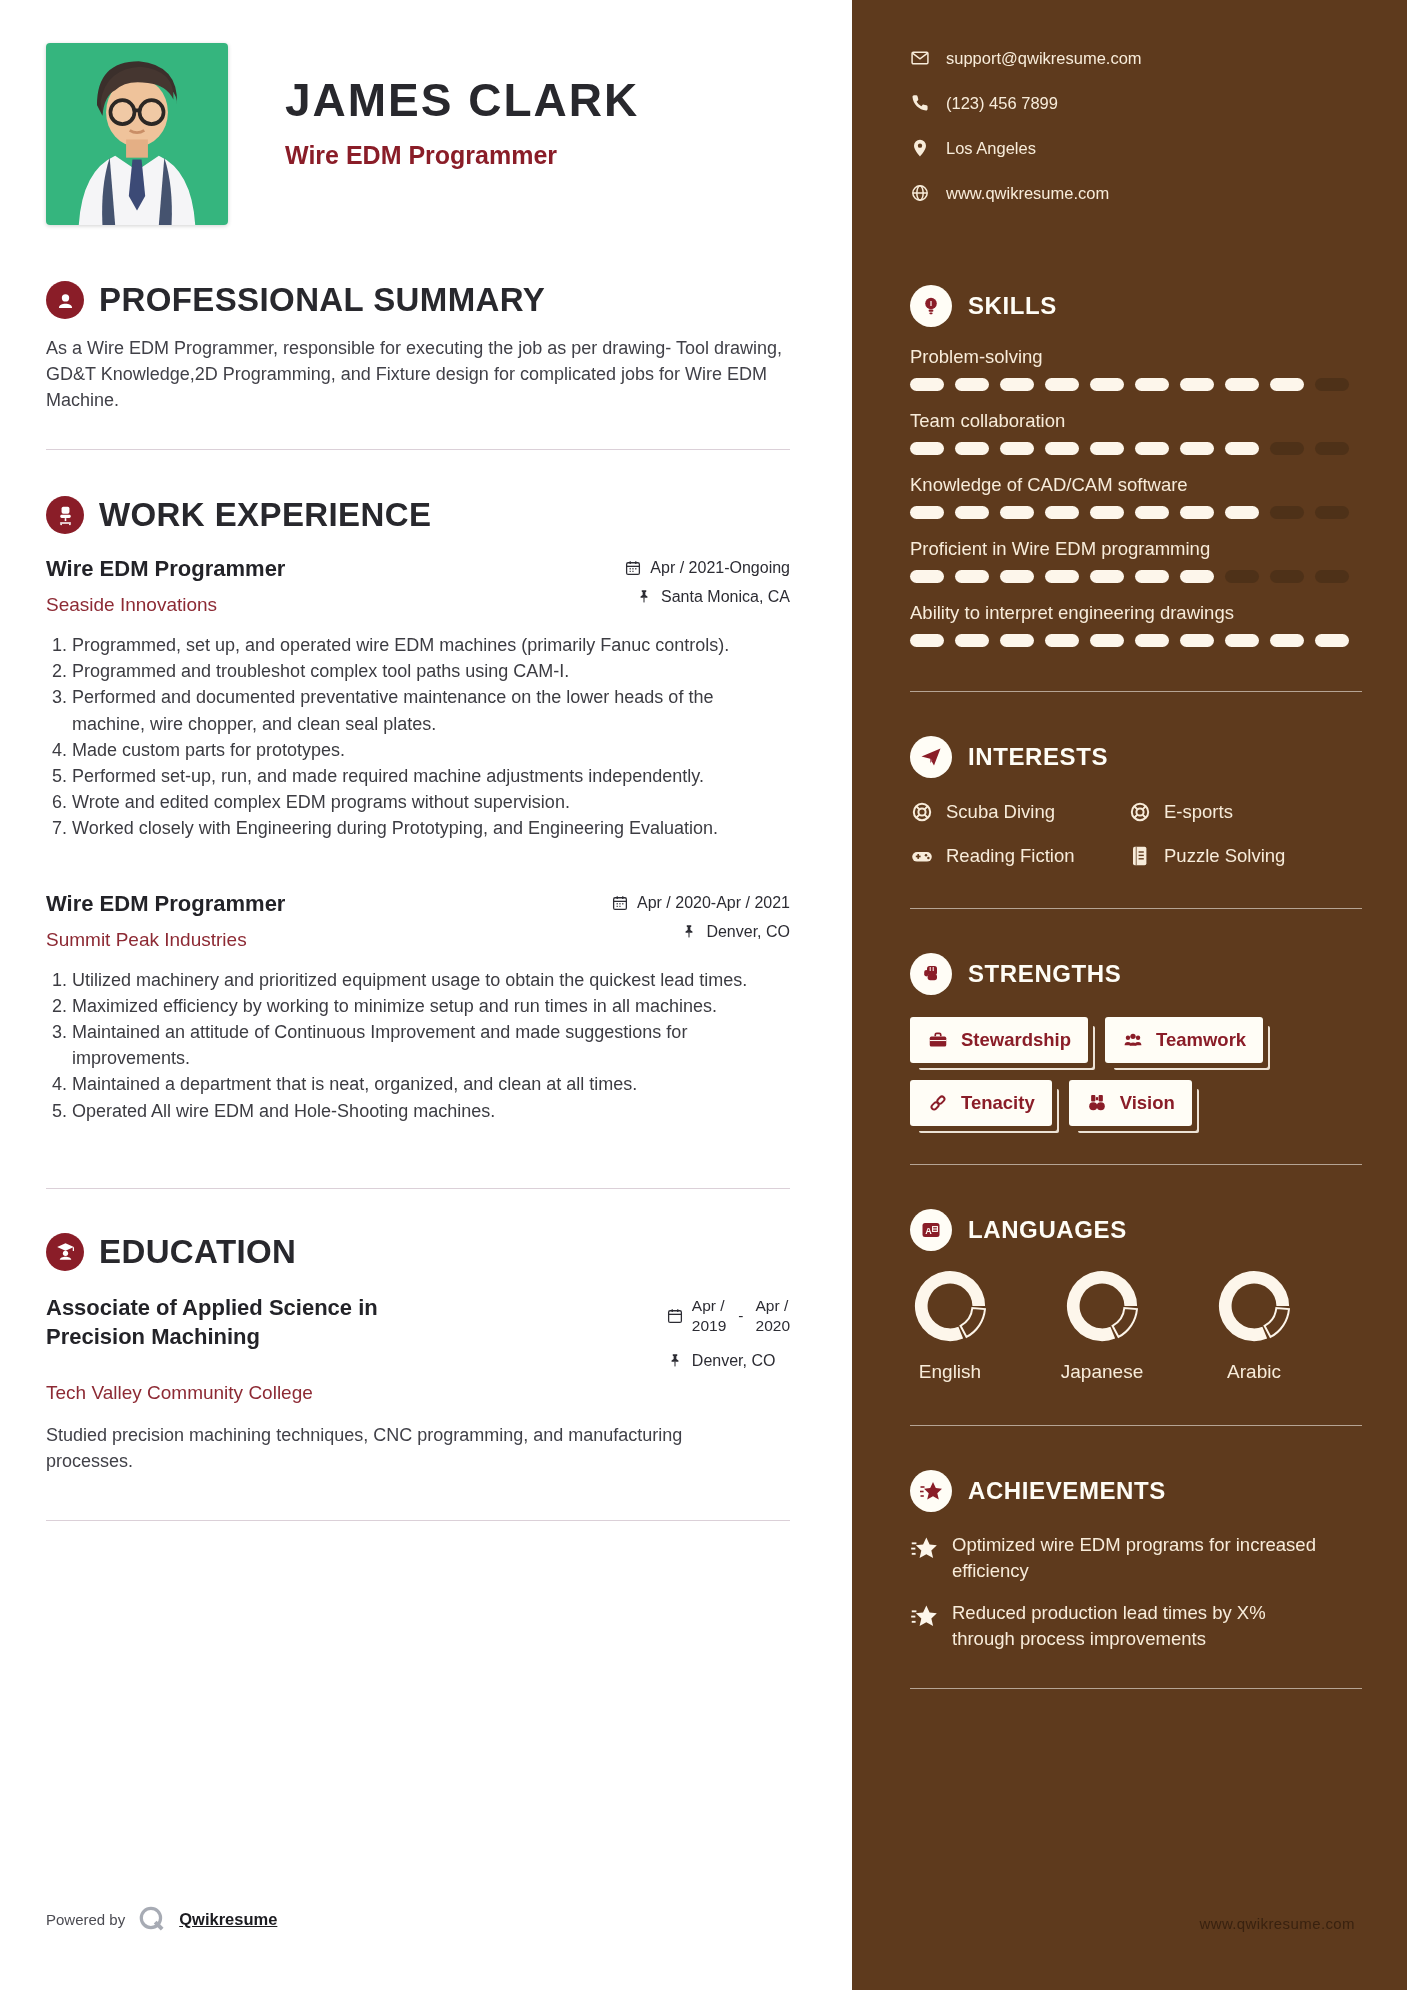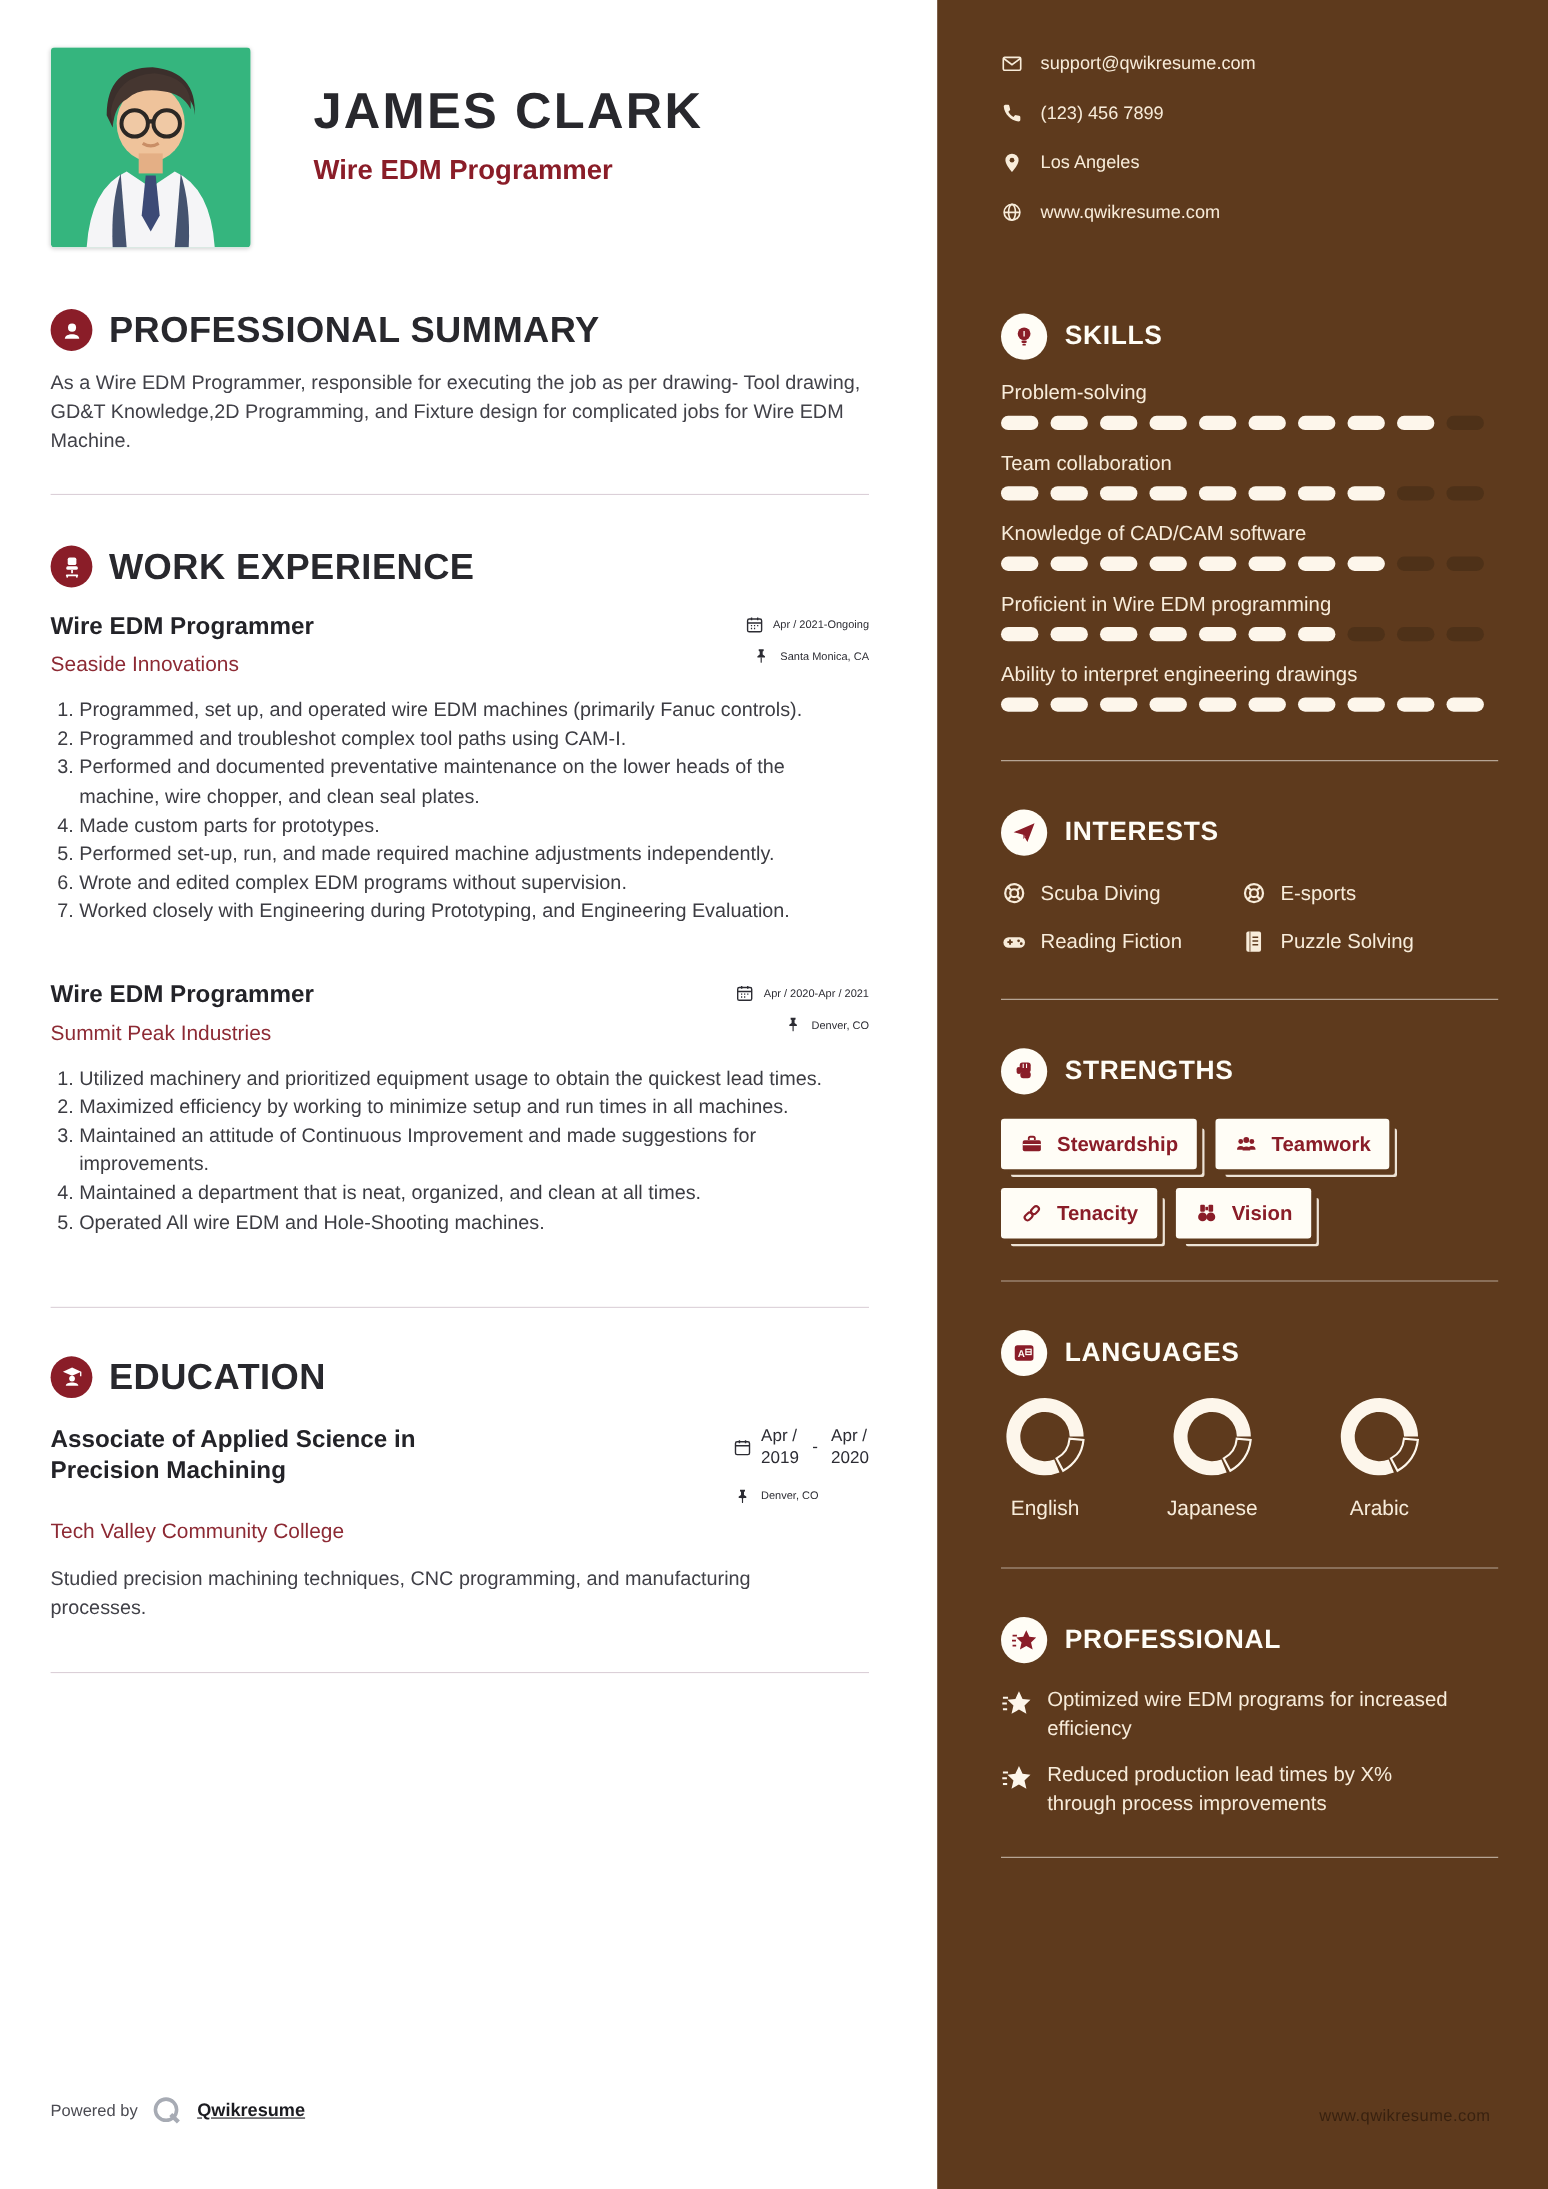"Apr / 2021-Ongoing" .meta-row { font-size: 10px -> 16px }
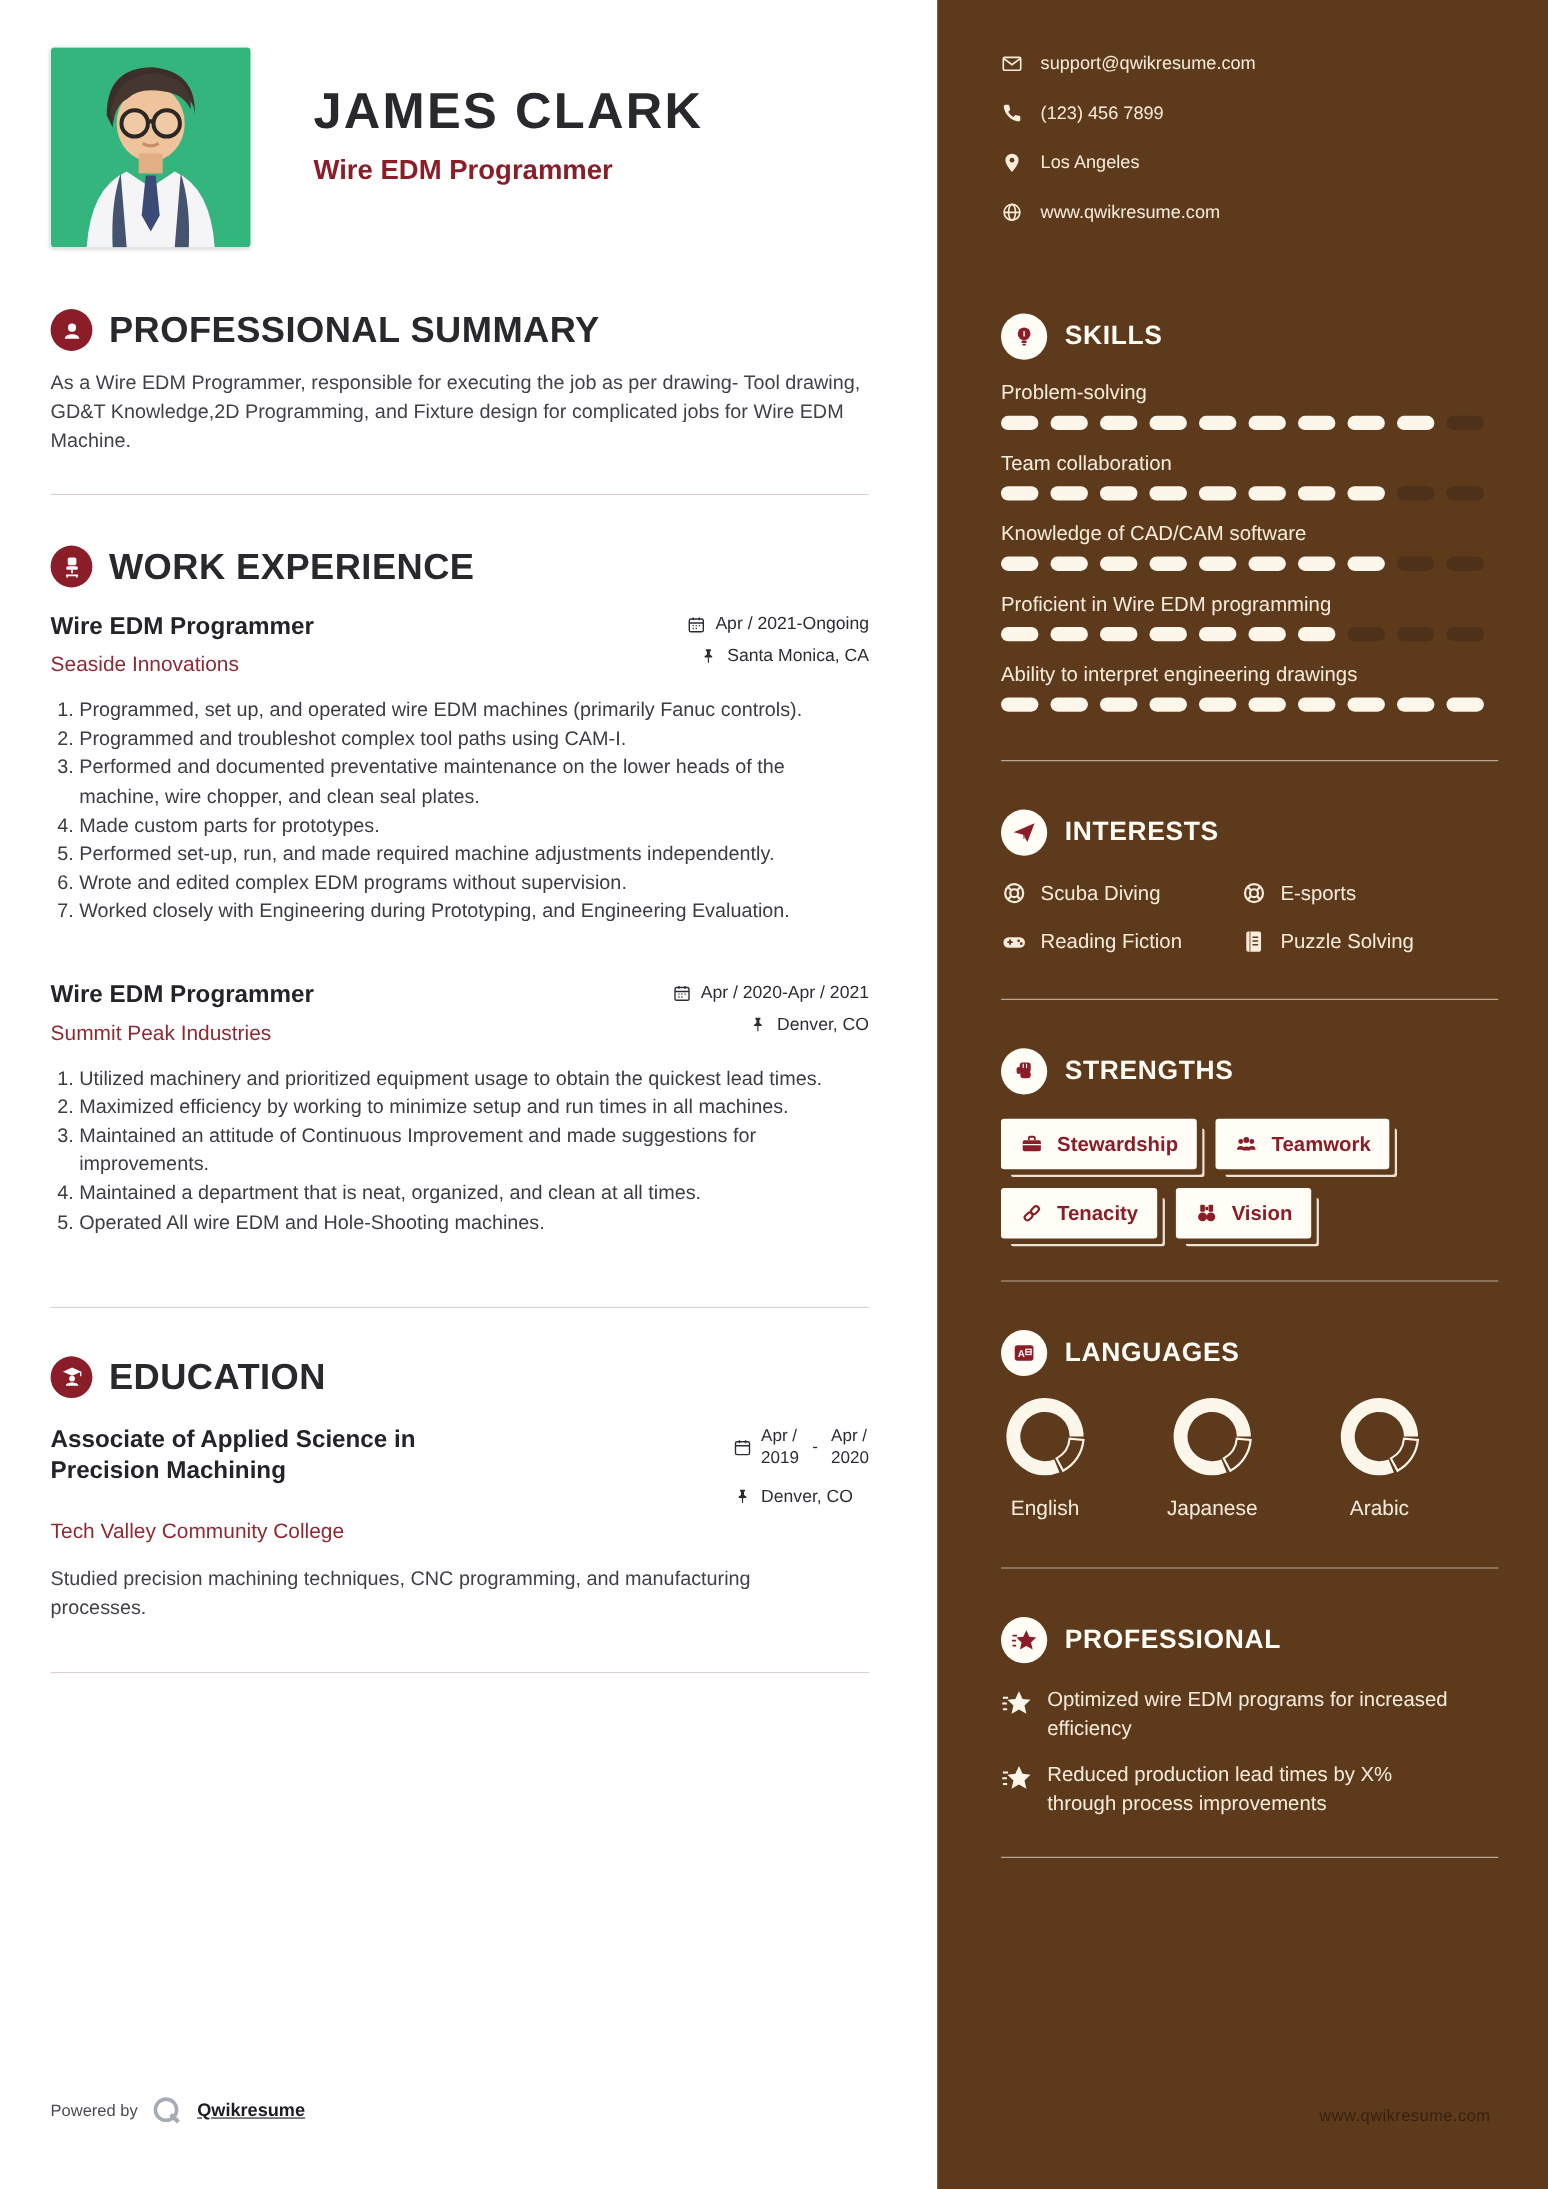"PROFESSIONAL" h2 { text: PROFESSIONAL -> ACHIEVEMENTS }
